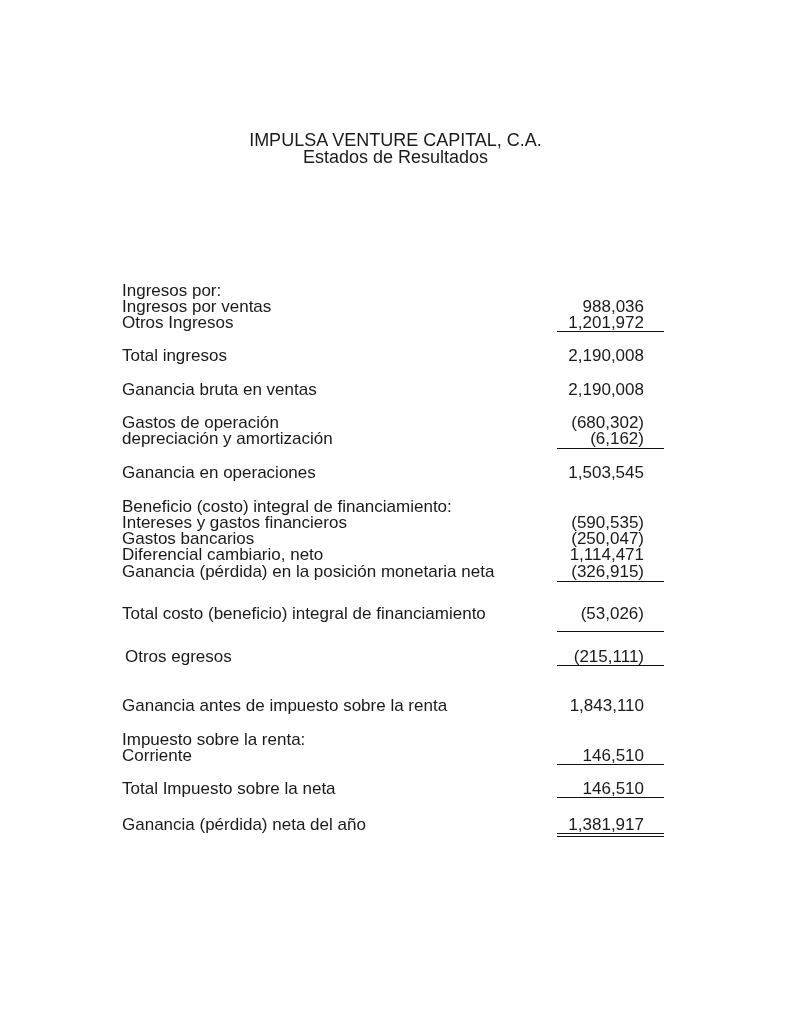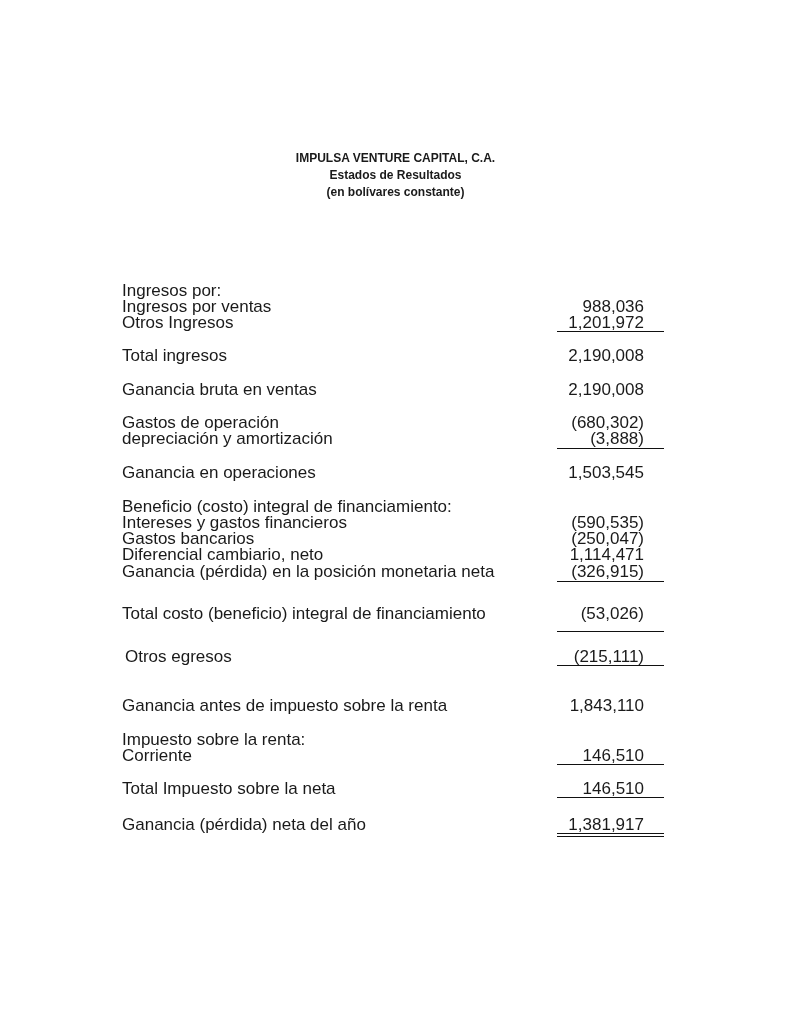"IMPULSA VENTURE CAPITAL, C.A." .header { font-size: 12px -> 18px; font-weight: bold -> normal; top: 150px -> 132px }
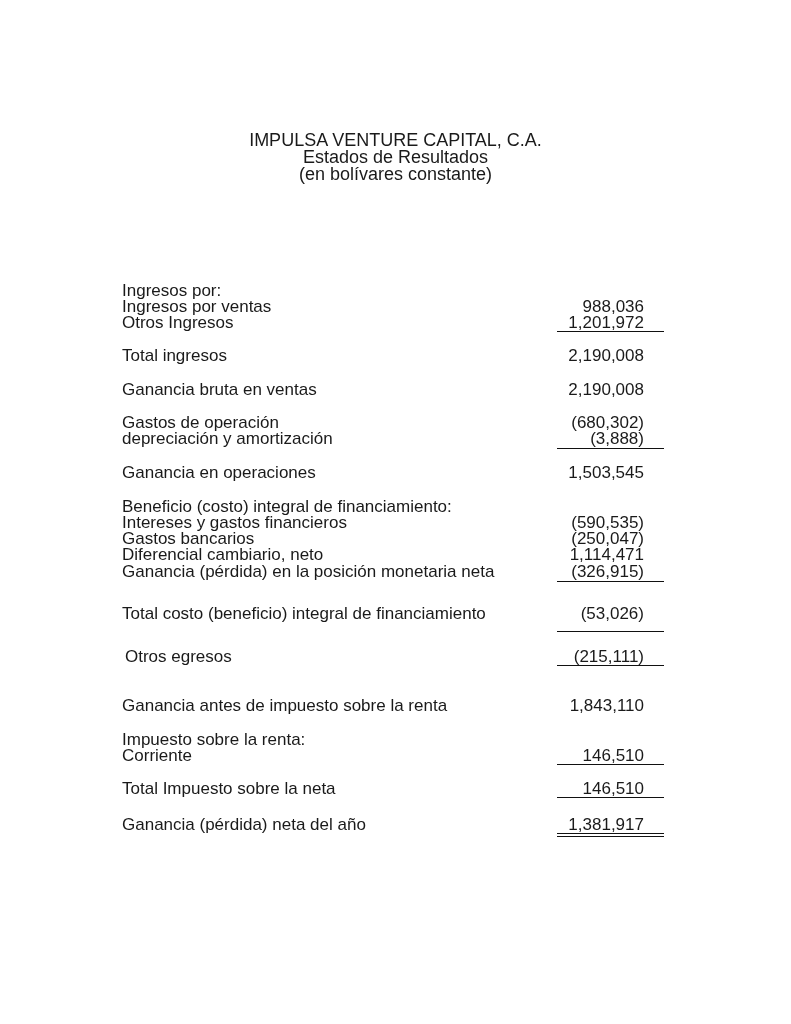"(en bolívares constante)" div { html: <div>(en bolívares constante)</div> -> none }
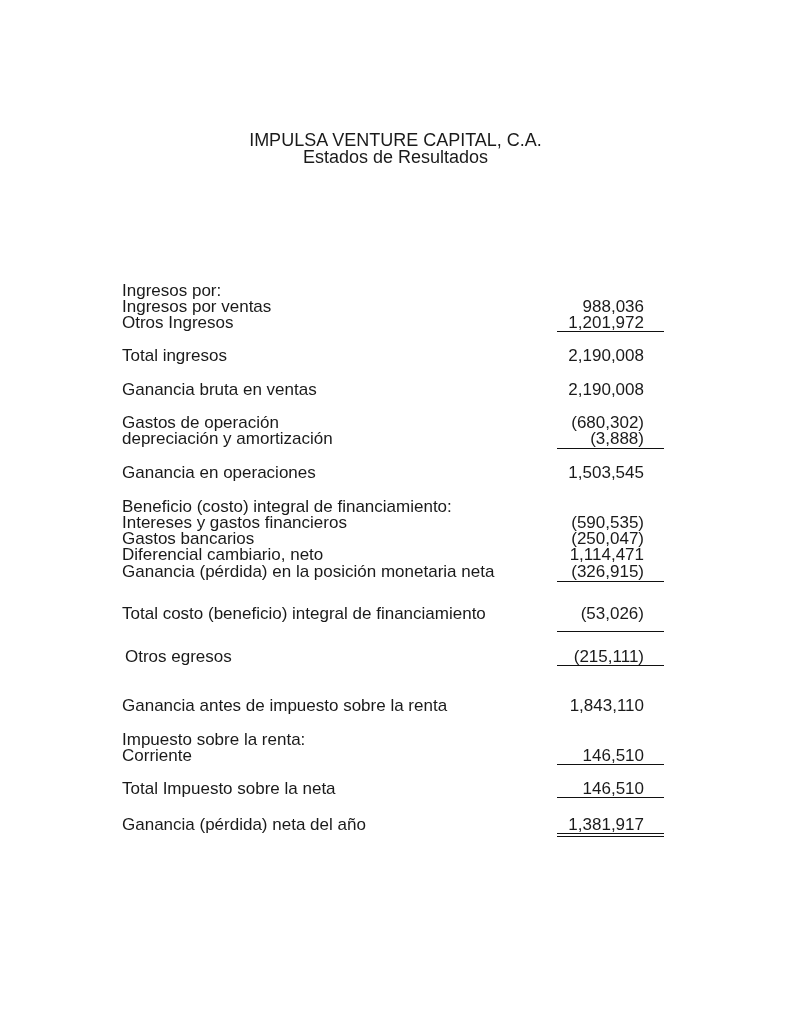"(3,888)" span.value { text: 3,888 -> 6,162 }
